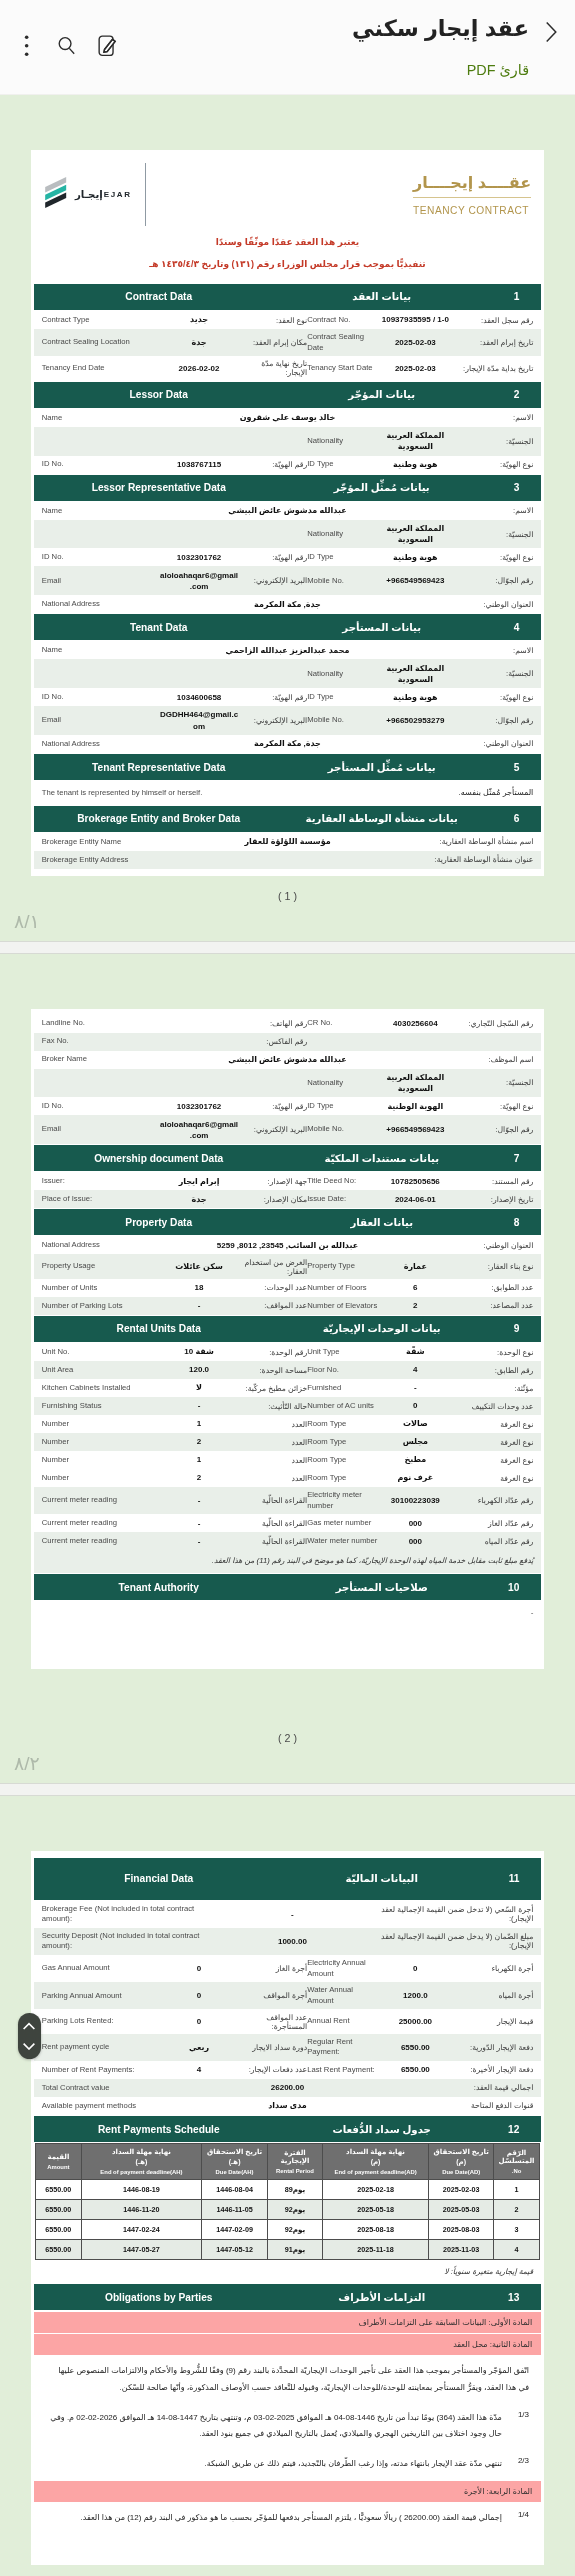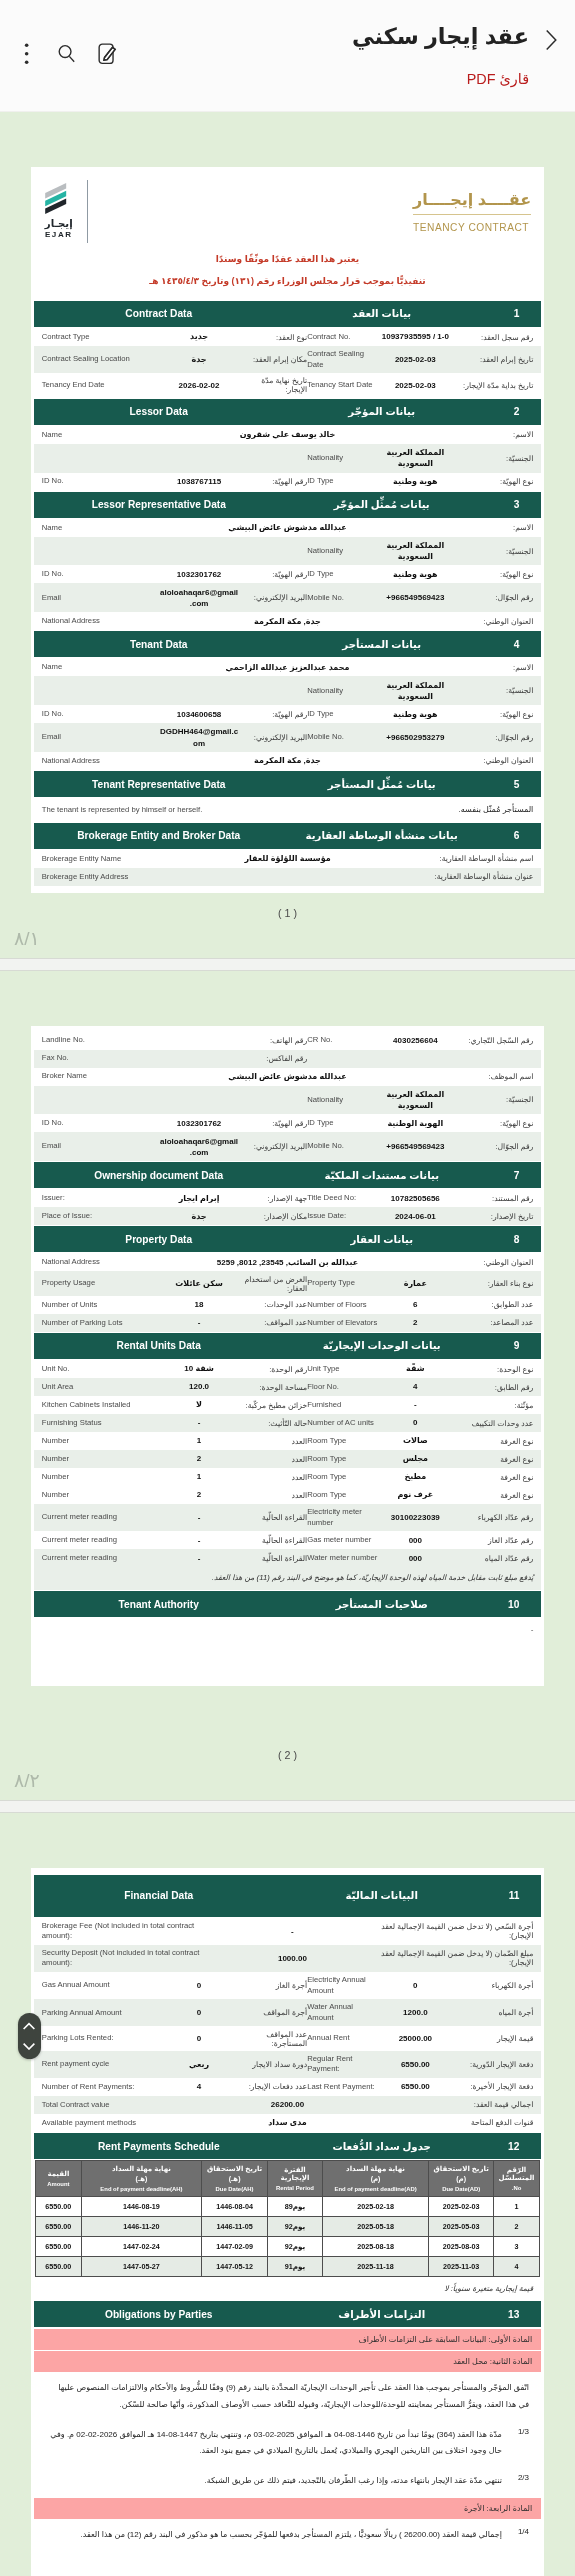"عقد إيجار سكني" .hdr { height: 112px -> 95px }
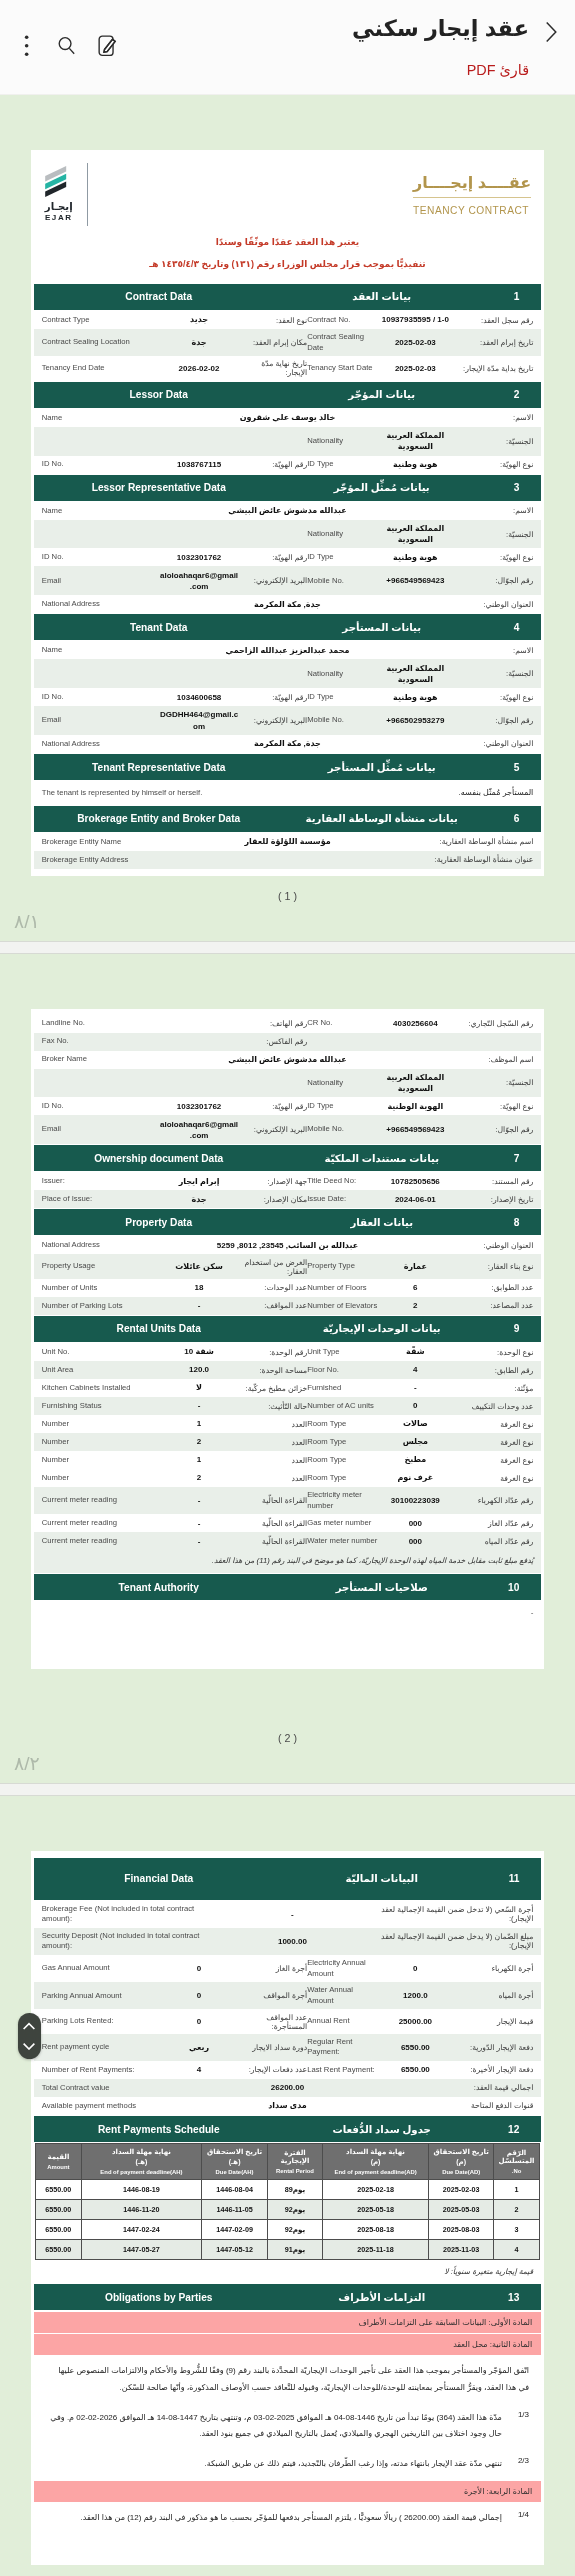"قارئ PDF" .hdr-sub { color: #b91c1c -> #4d7c0f }
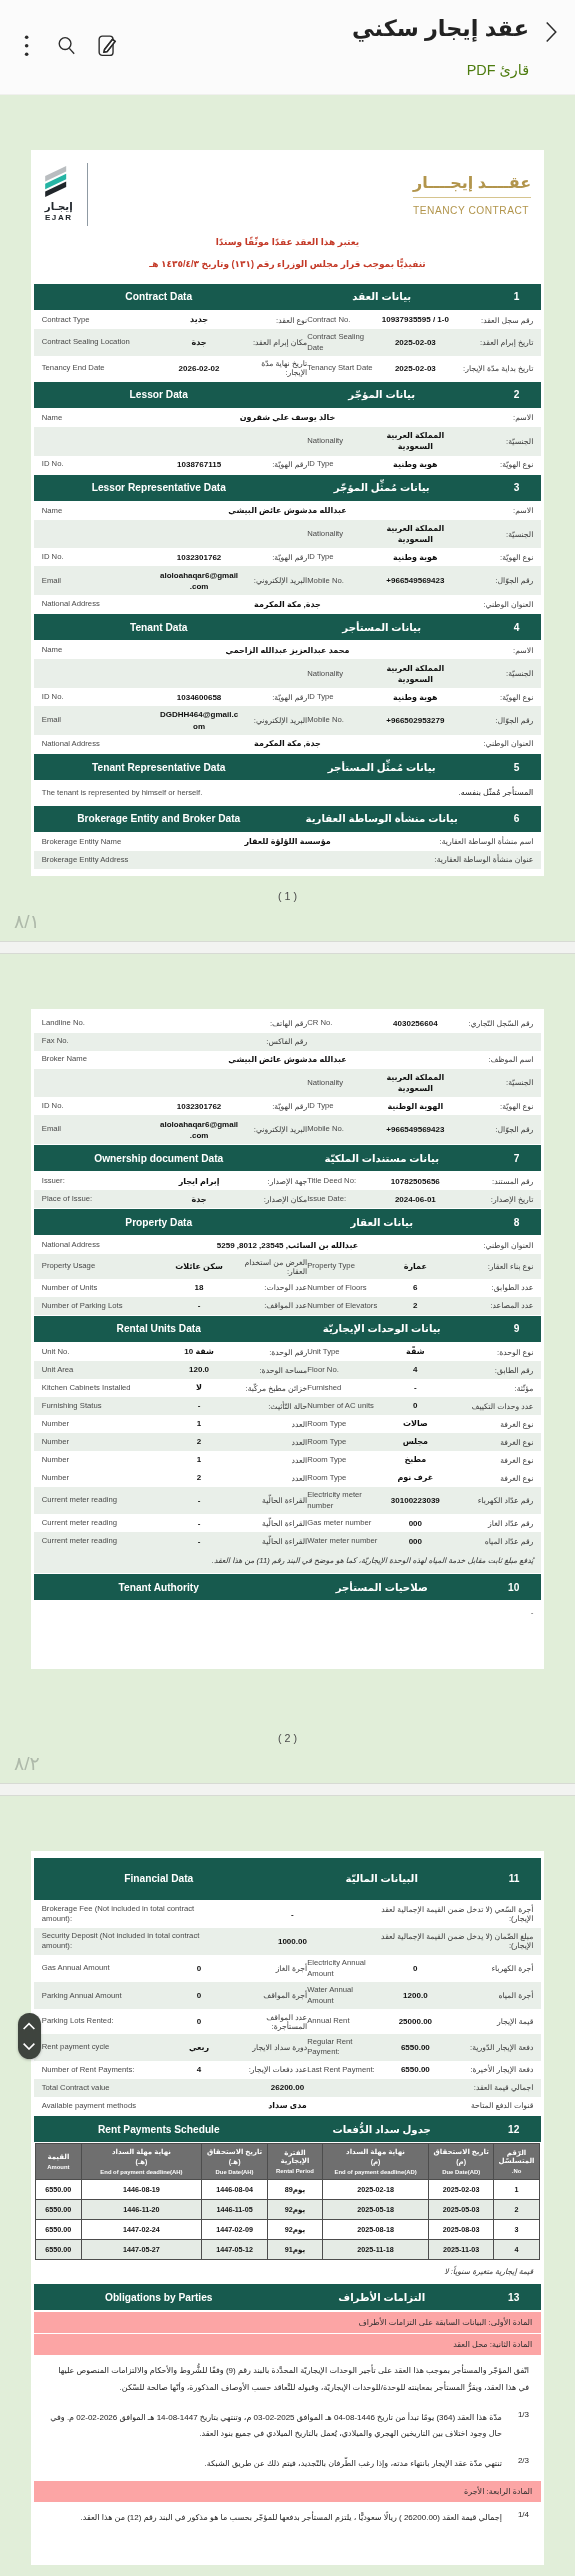"إيجـار" .ejar-block { flex-direction: column -> none }
